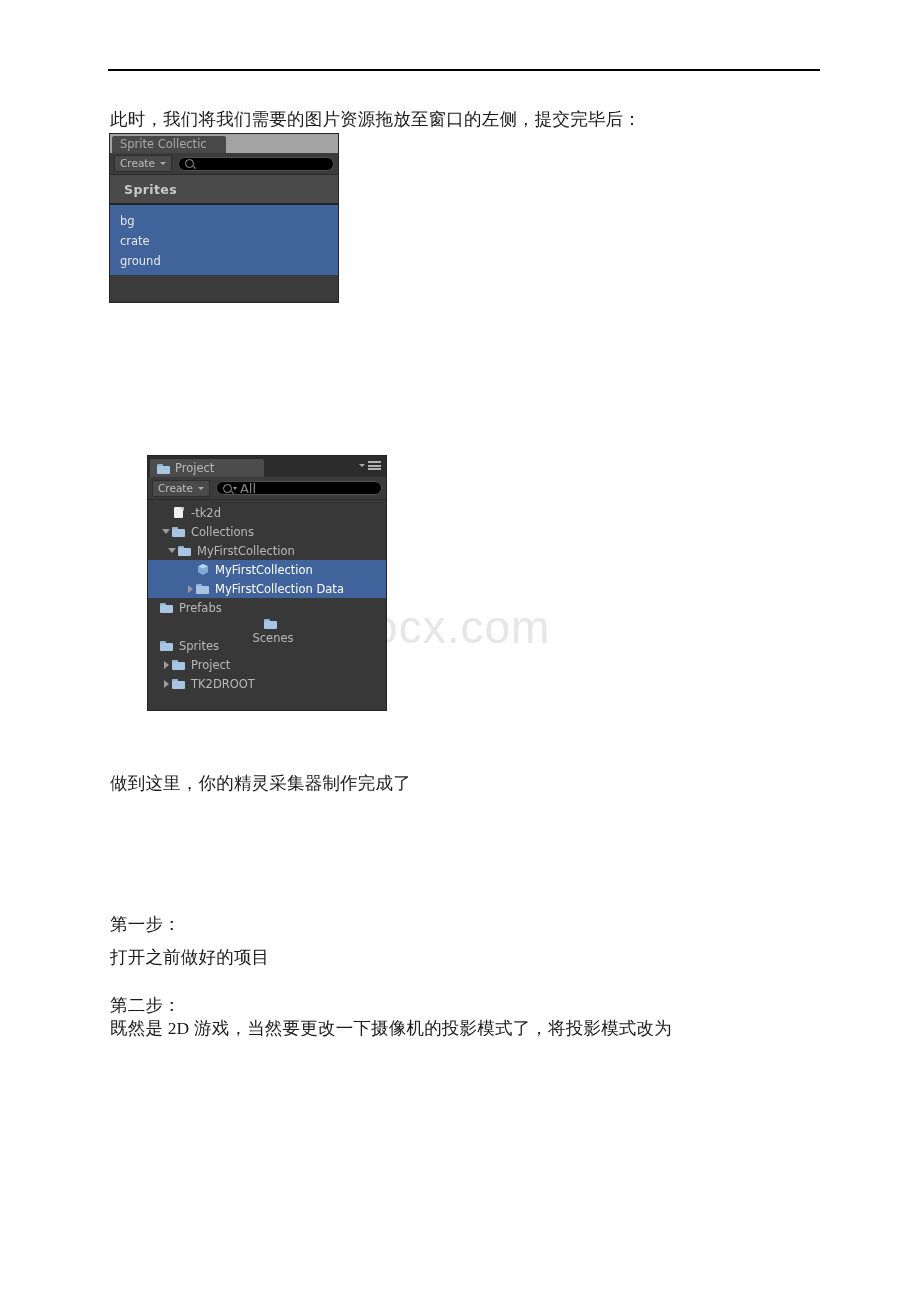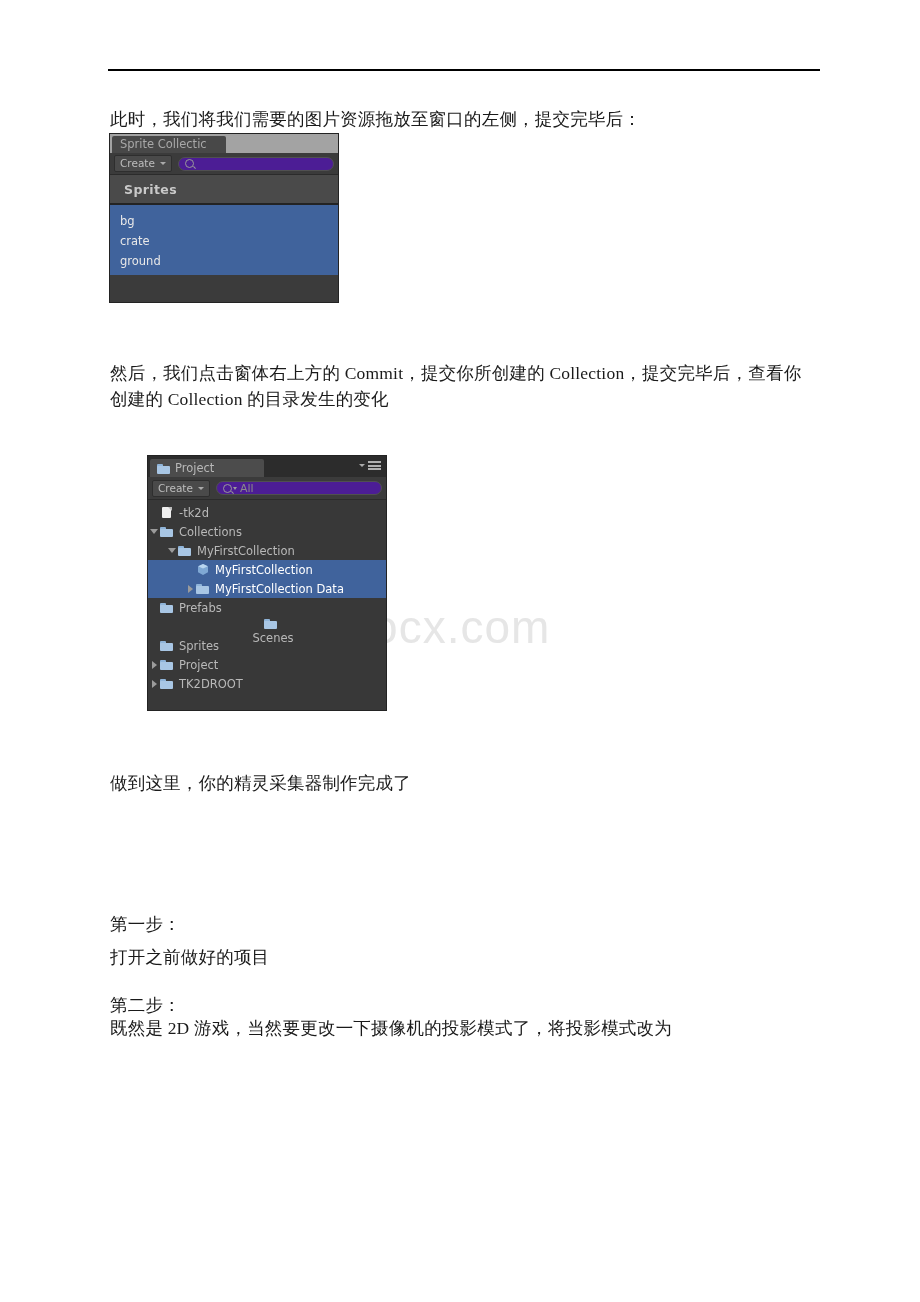"然后，我们点击窗体右上方的 Commit，提交你所创建的" div.para { html: <div>然后，我们点击窗体右上方的 Commit，提交你所创建的 Collection，提交完毕后，查看你创建的 Collection 的目录发生的变化</div> -> none }
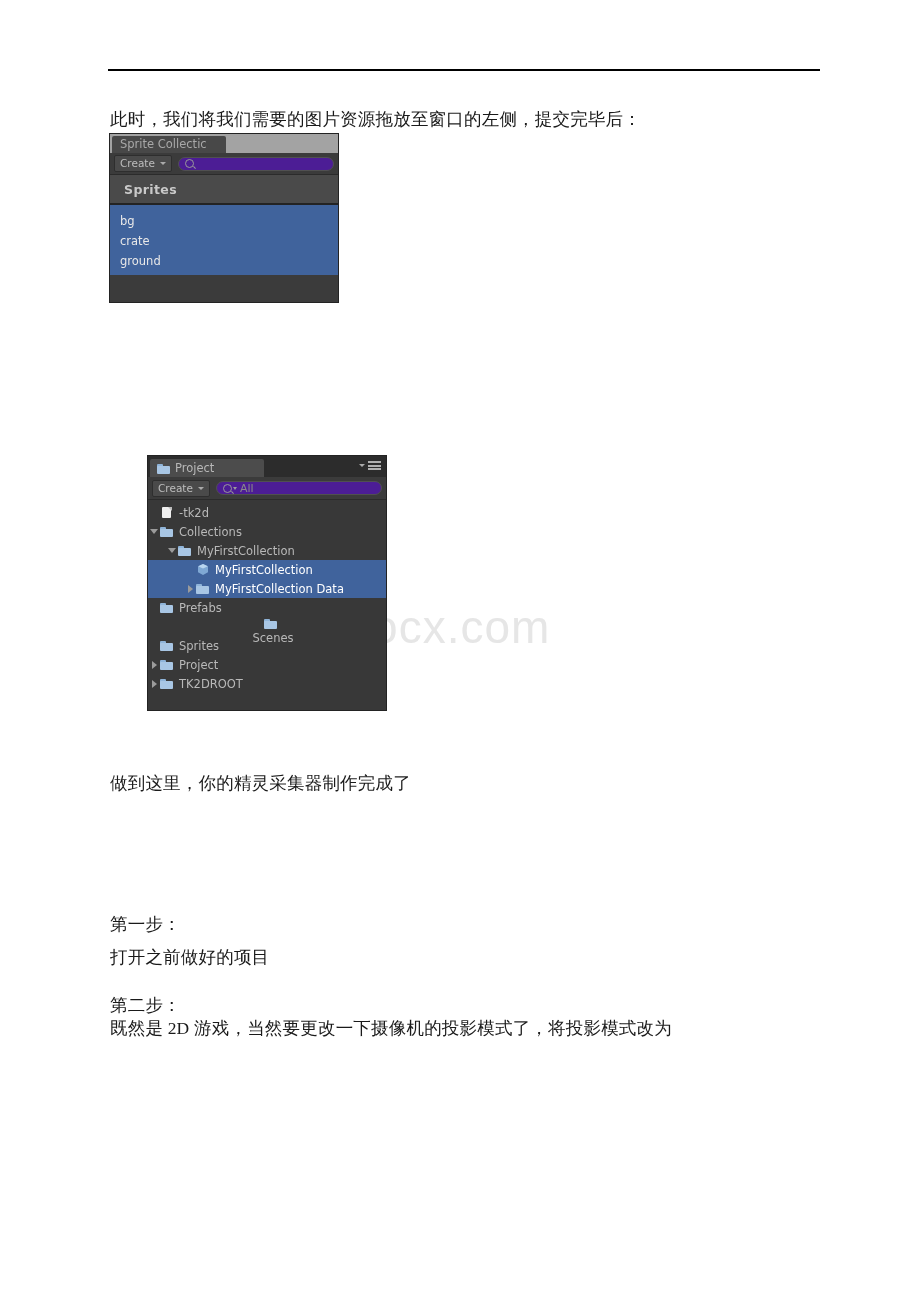"All" .searchbox { background: #4c1d95 -> #000000; font-size: 11px -> 13px }
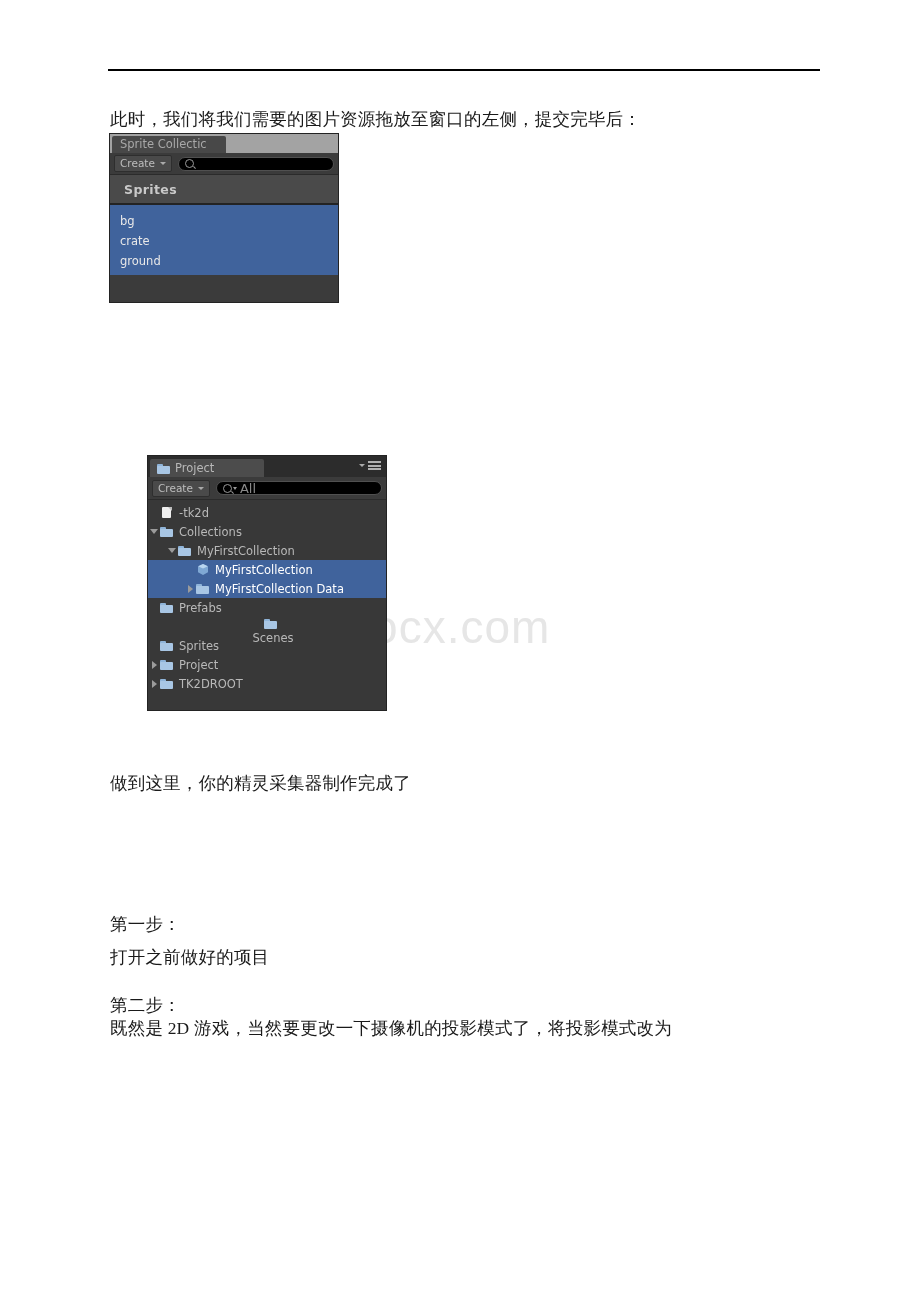"-tk2d" .tree-row { padding-left: none -> 12px }
